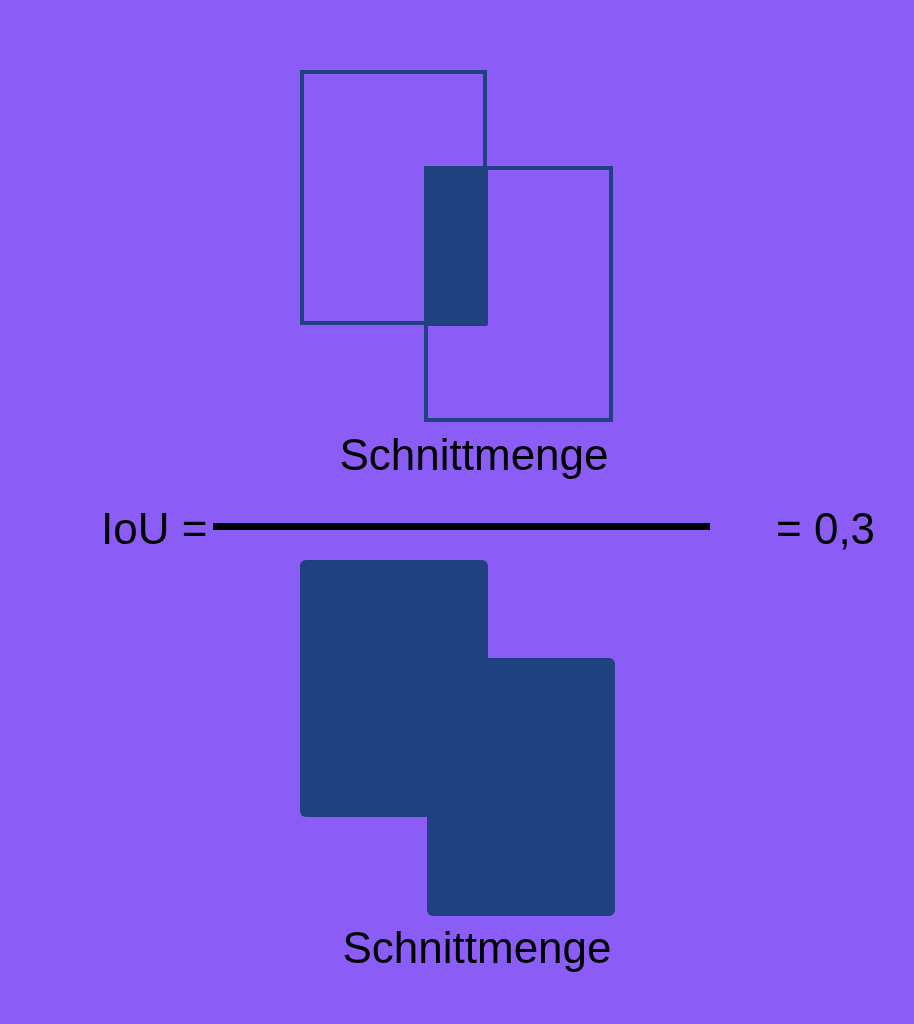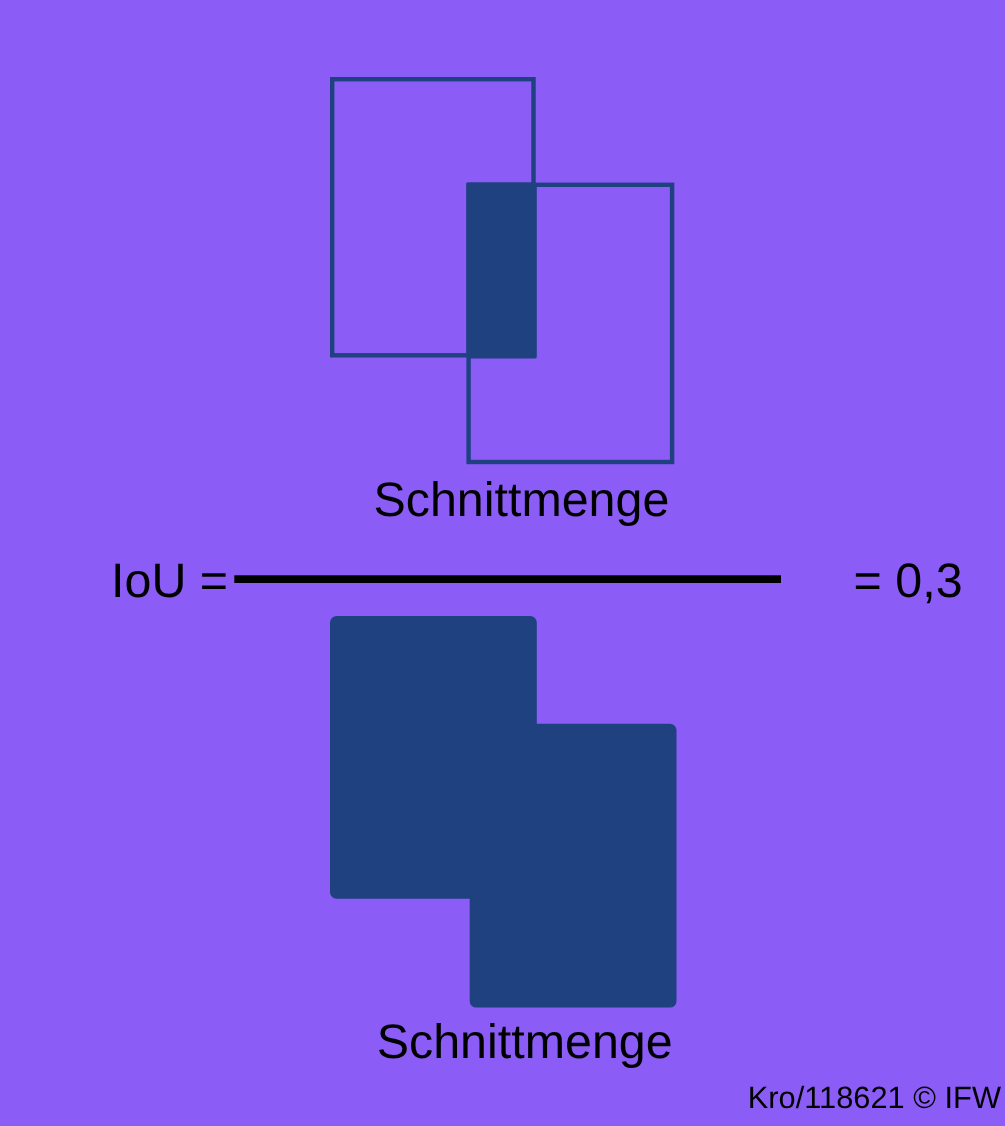"Kro/118621 © IFW" div { html: <div>Kro/118621 © IFW</div> -> none }
